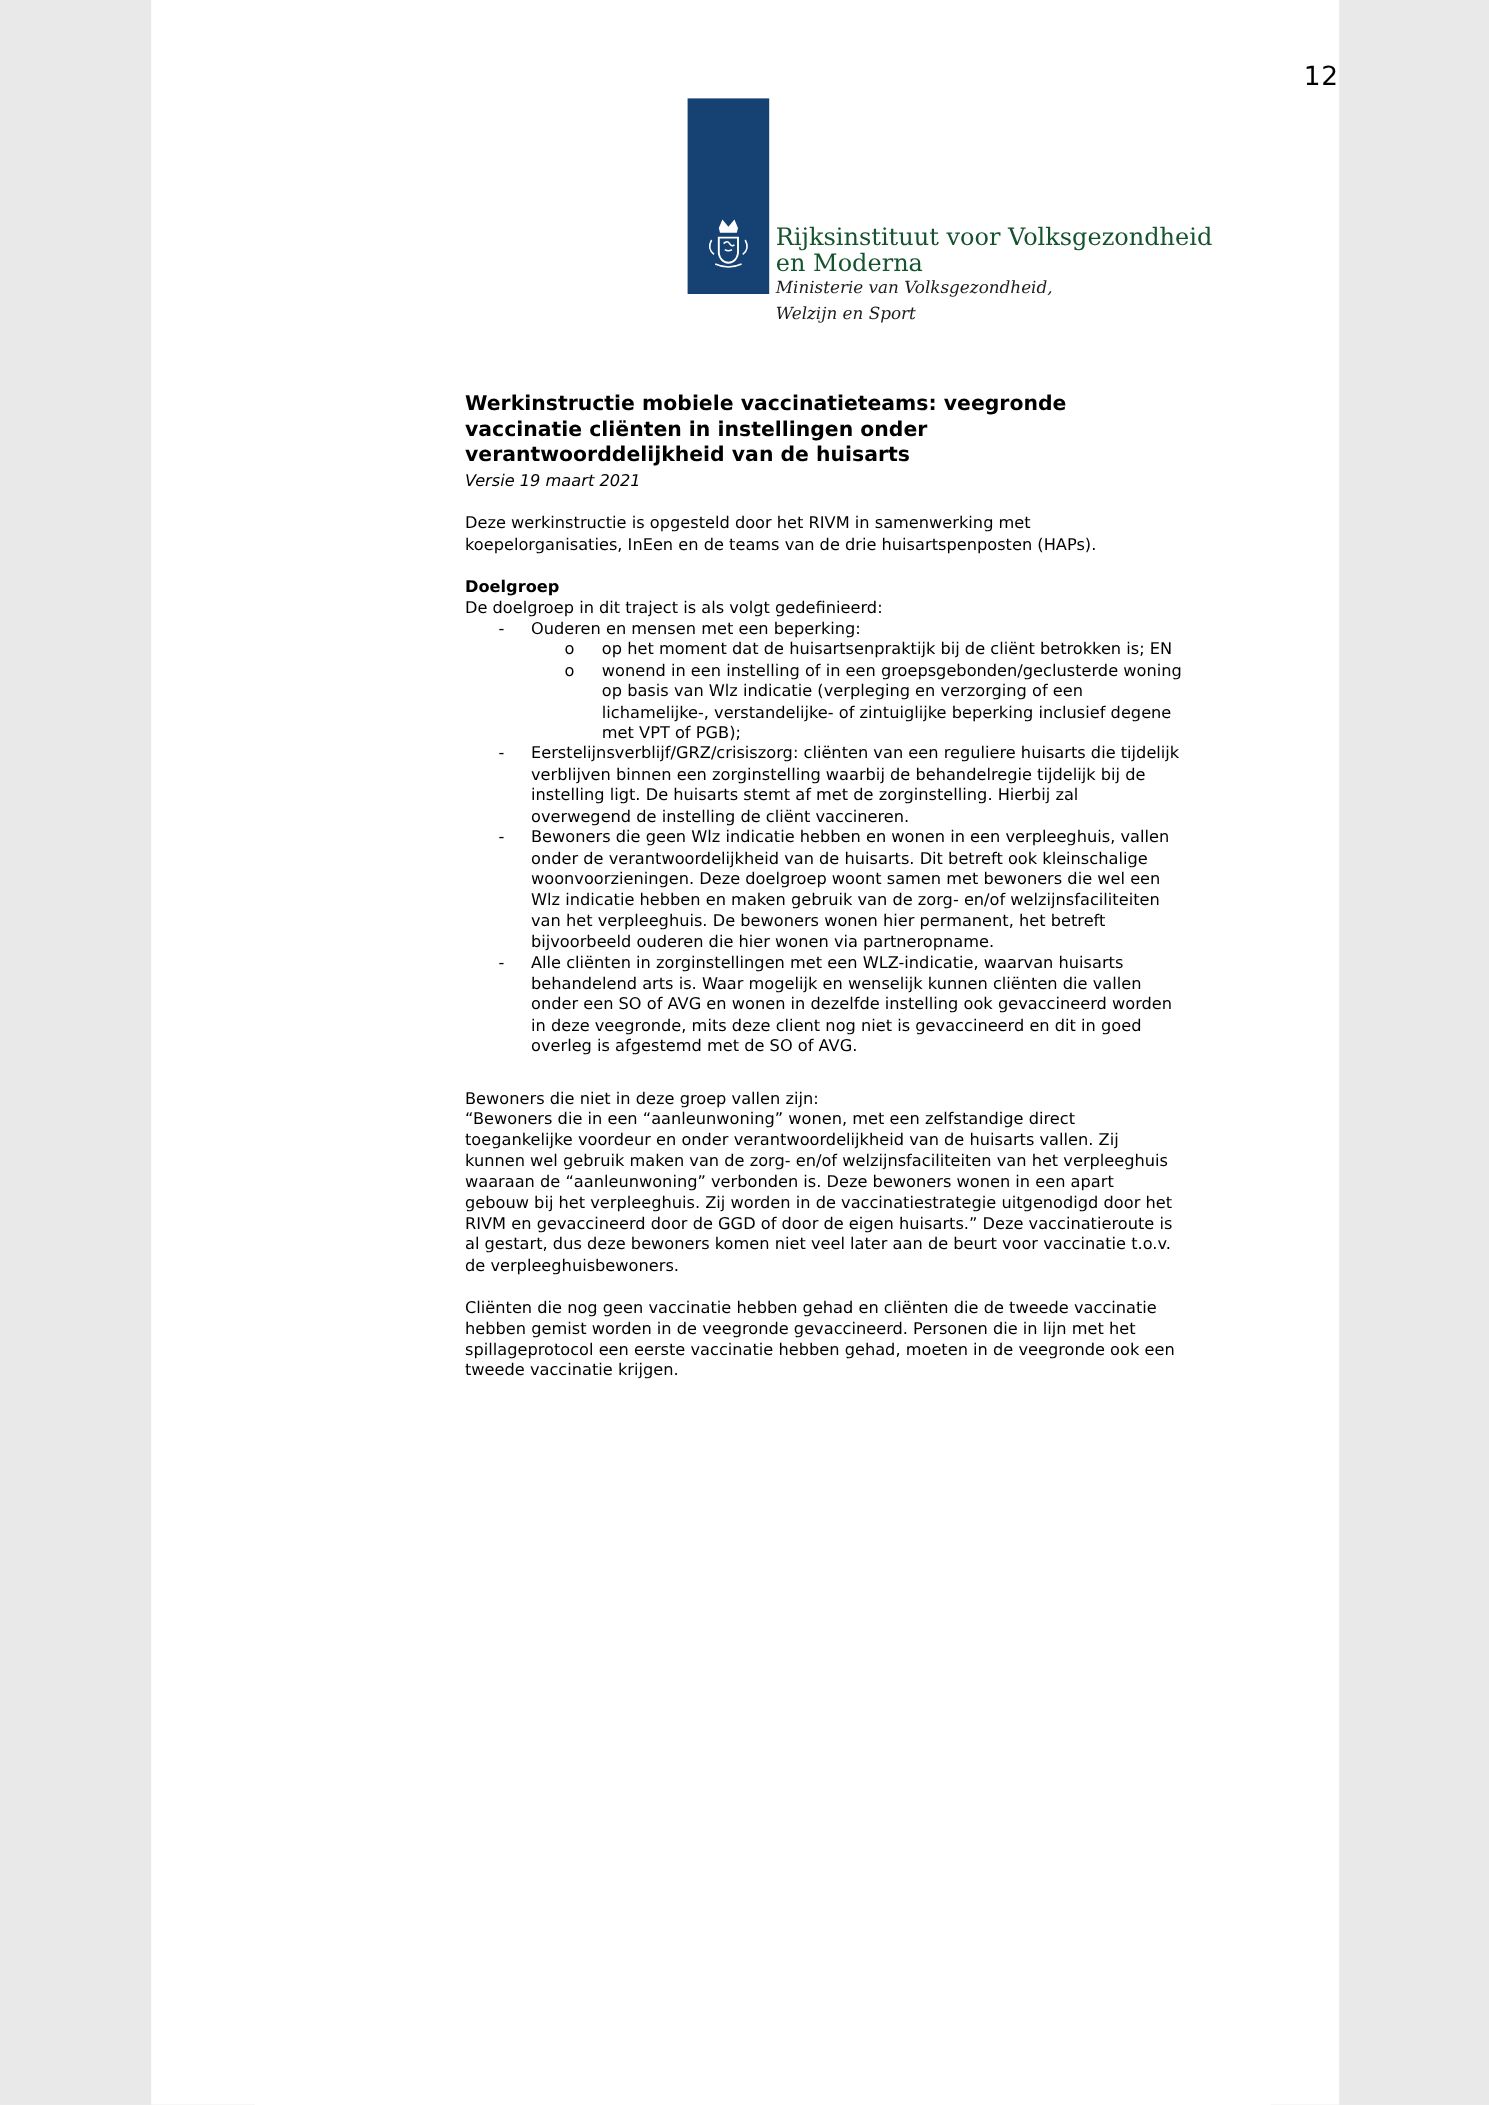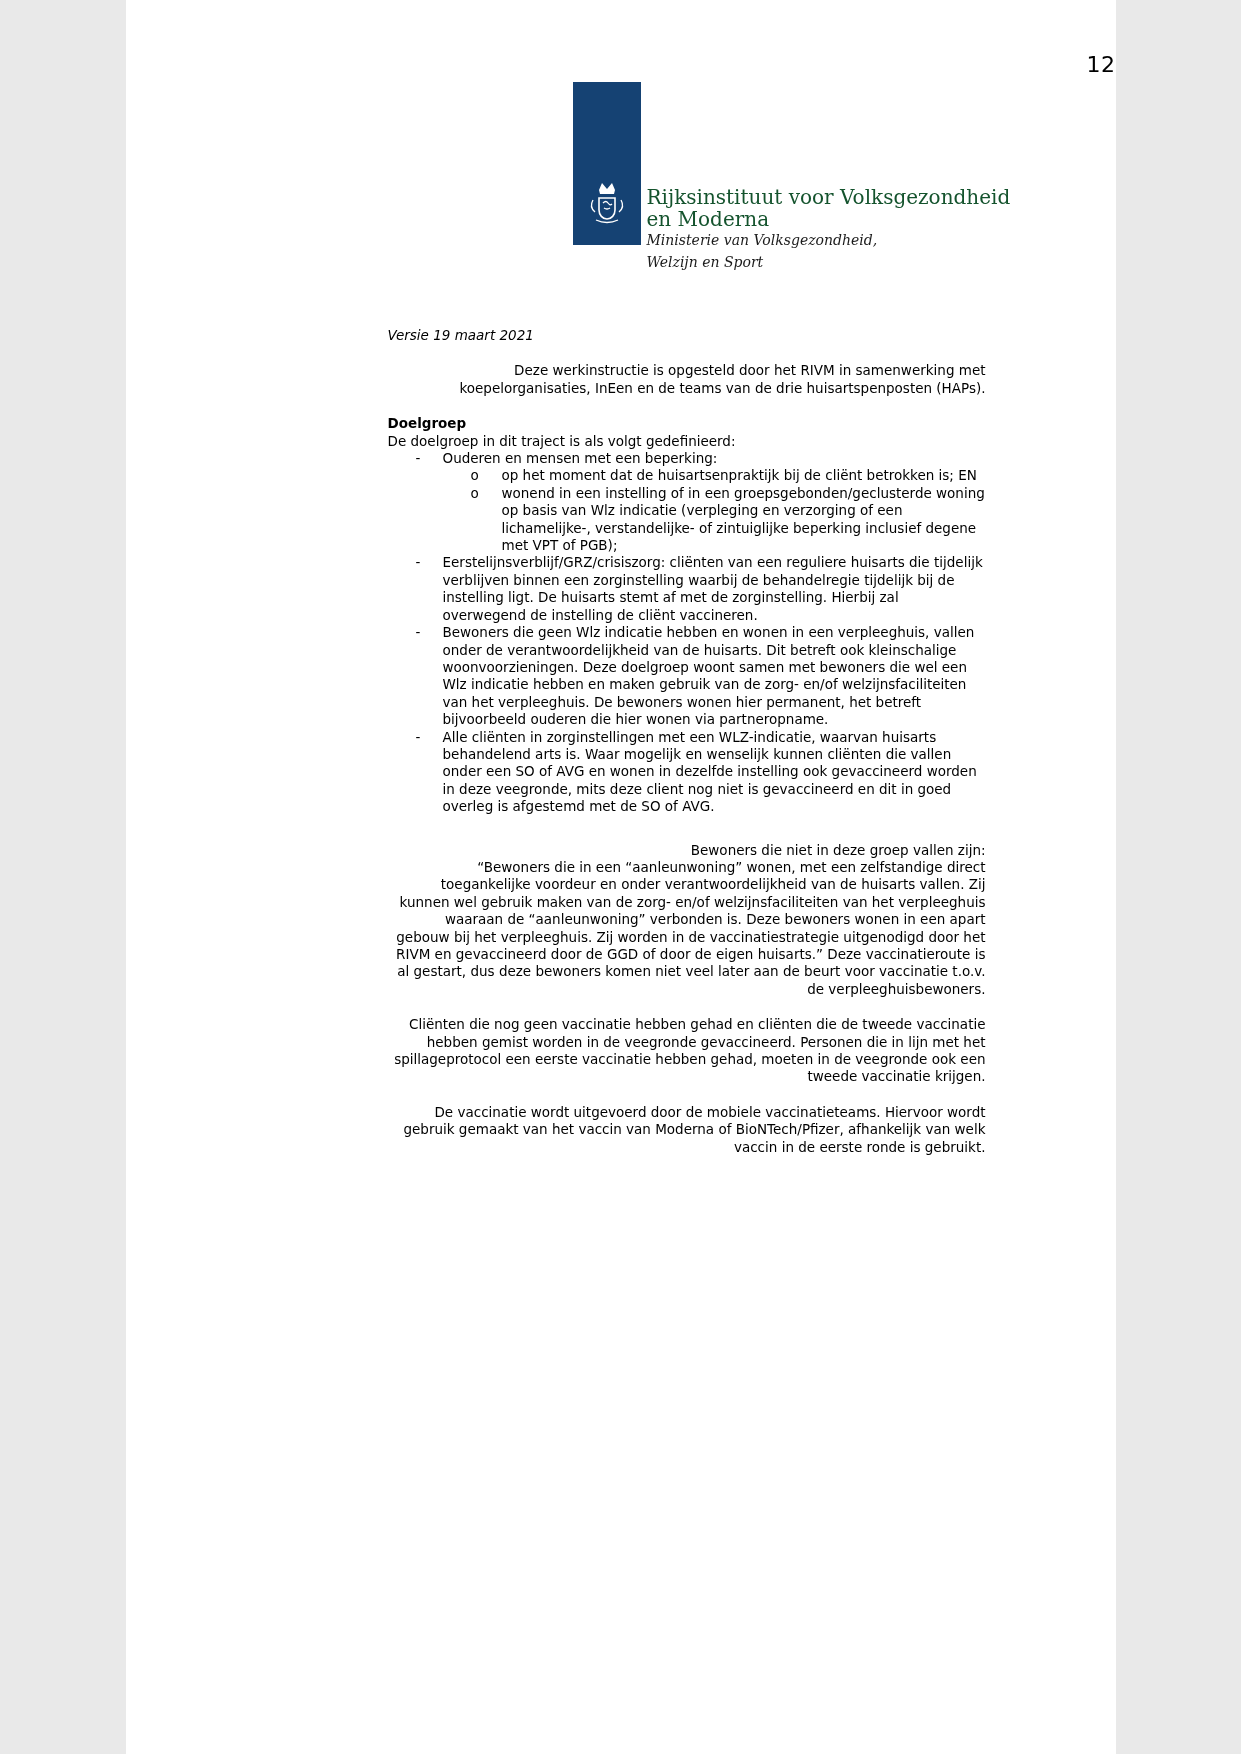"Werkinstructie mobiele vaccinatieteams:" div.title { html: none -> <div> <div>Werkinstructie mobiele vaccinatieteams: veegronde</div> <div>vaccinatie cliënten in instellingen onder</div> <div>verantwoorddelijkheid van de huisarts</div> </div> }
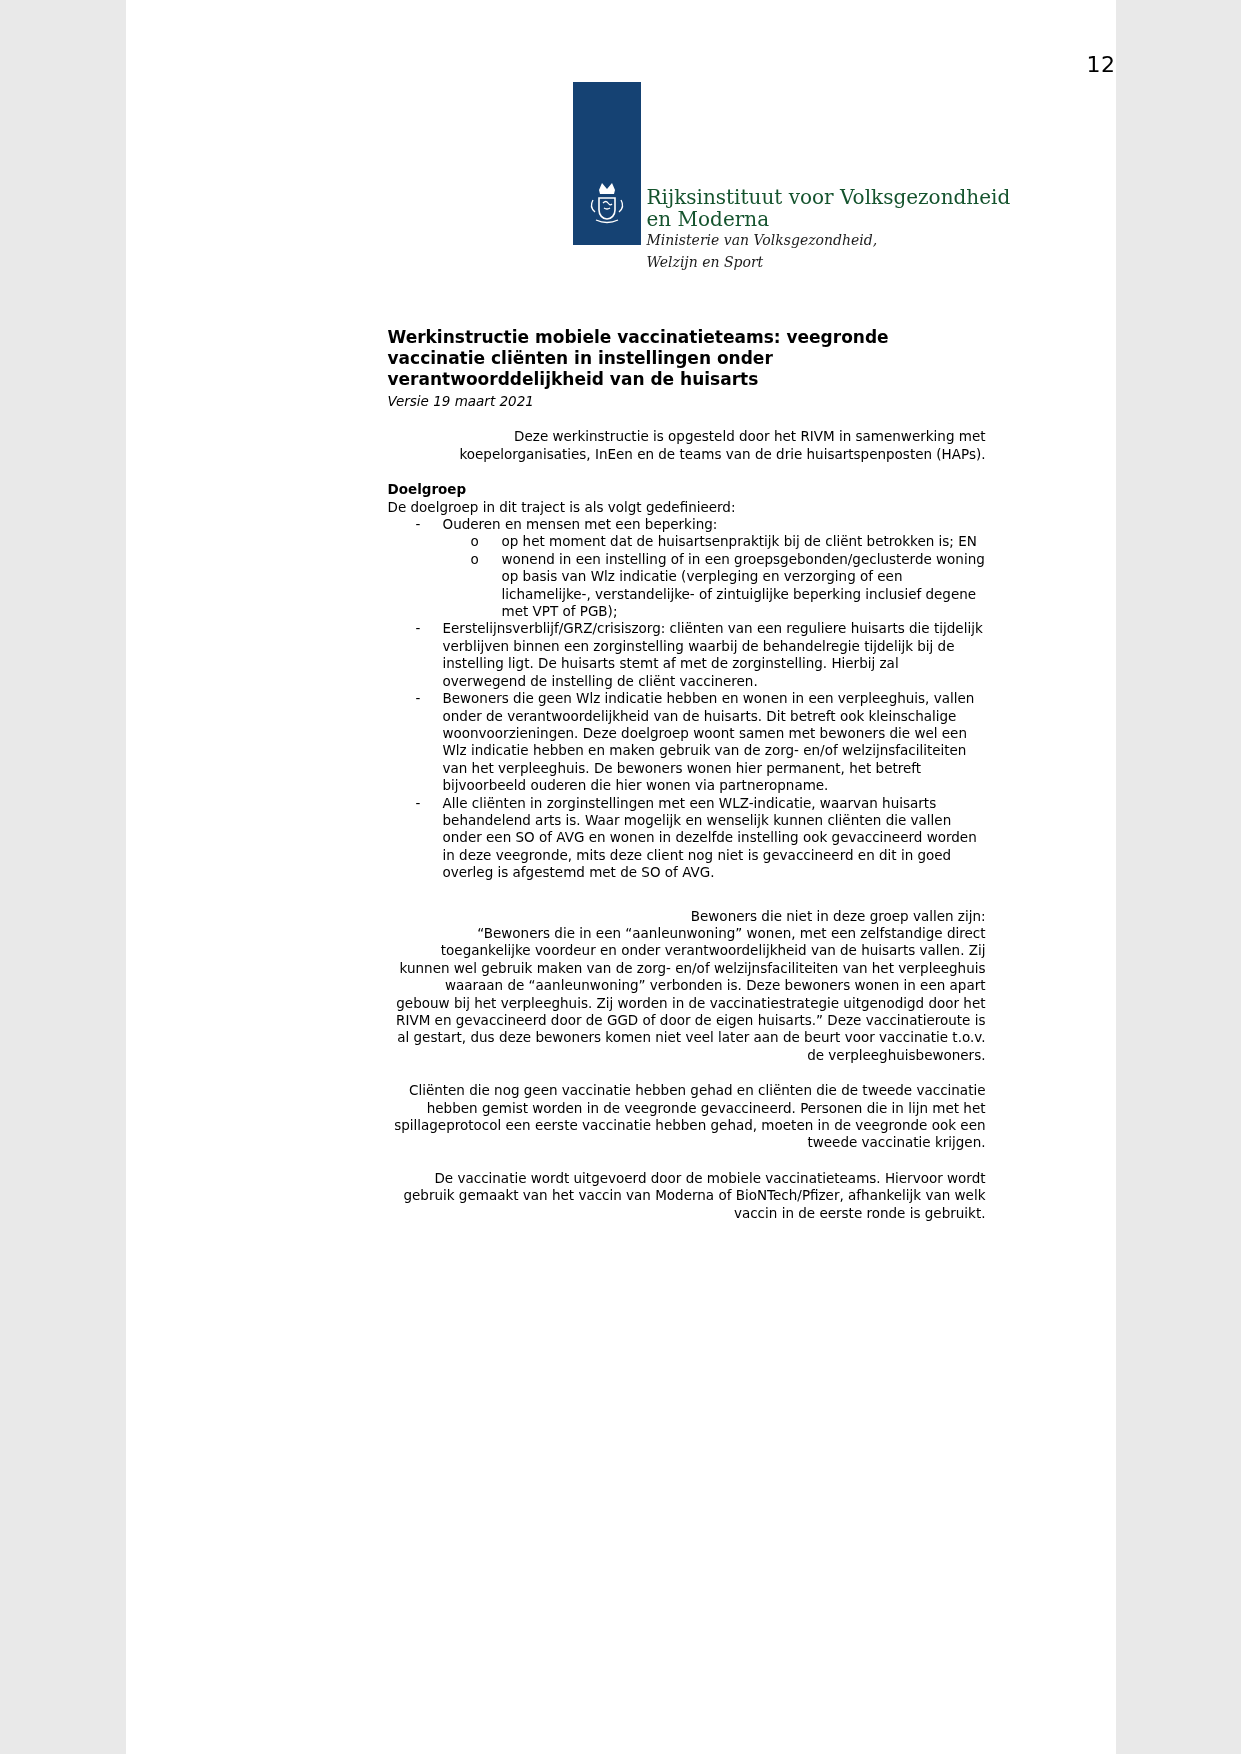"Deze werkinstructie is opgesteld door" .para { text-align: right -> none }
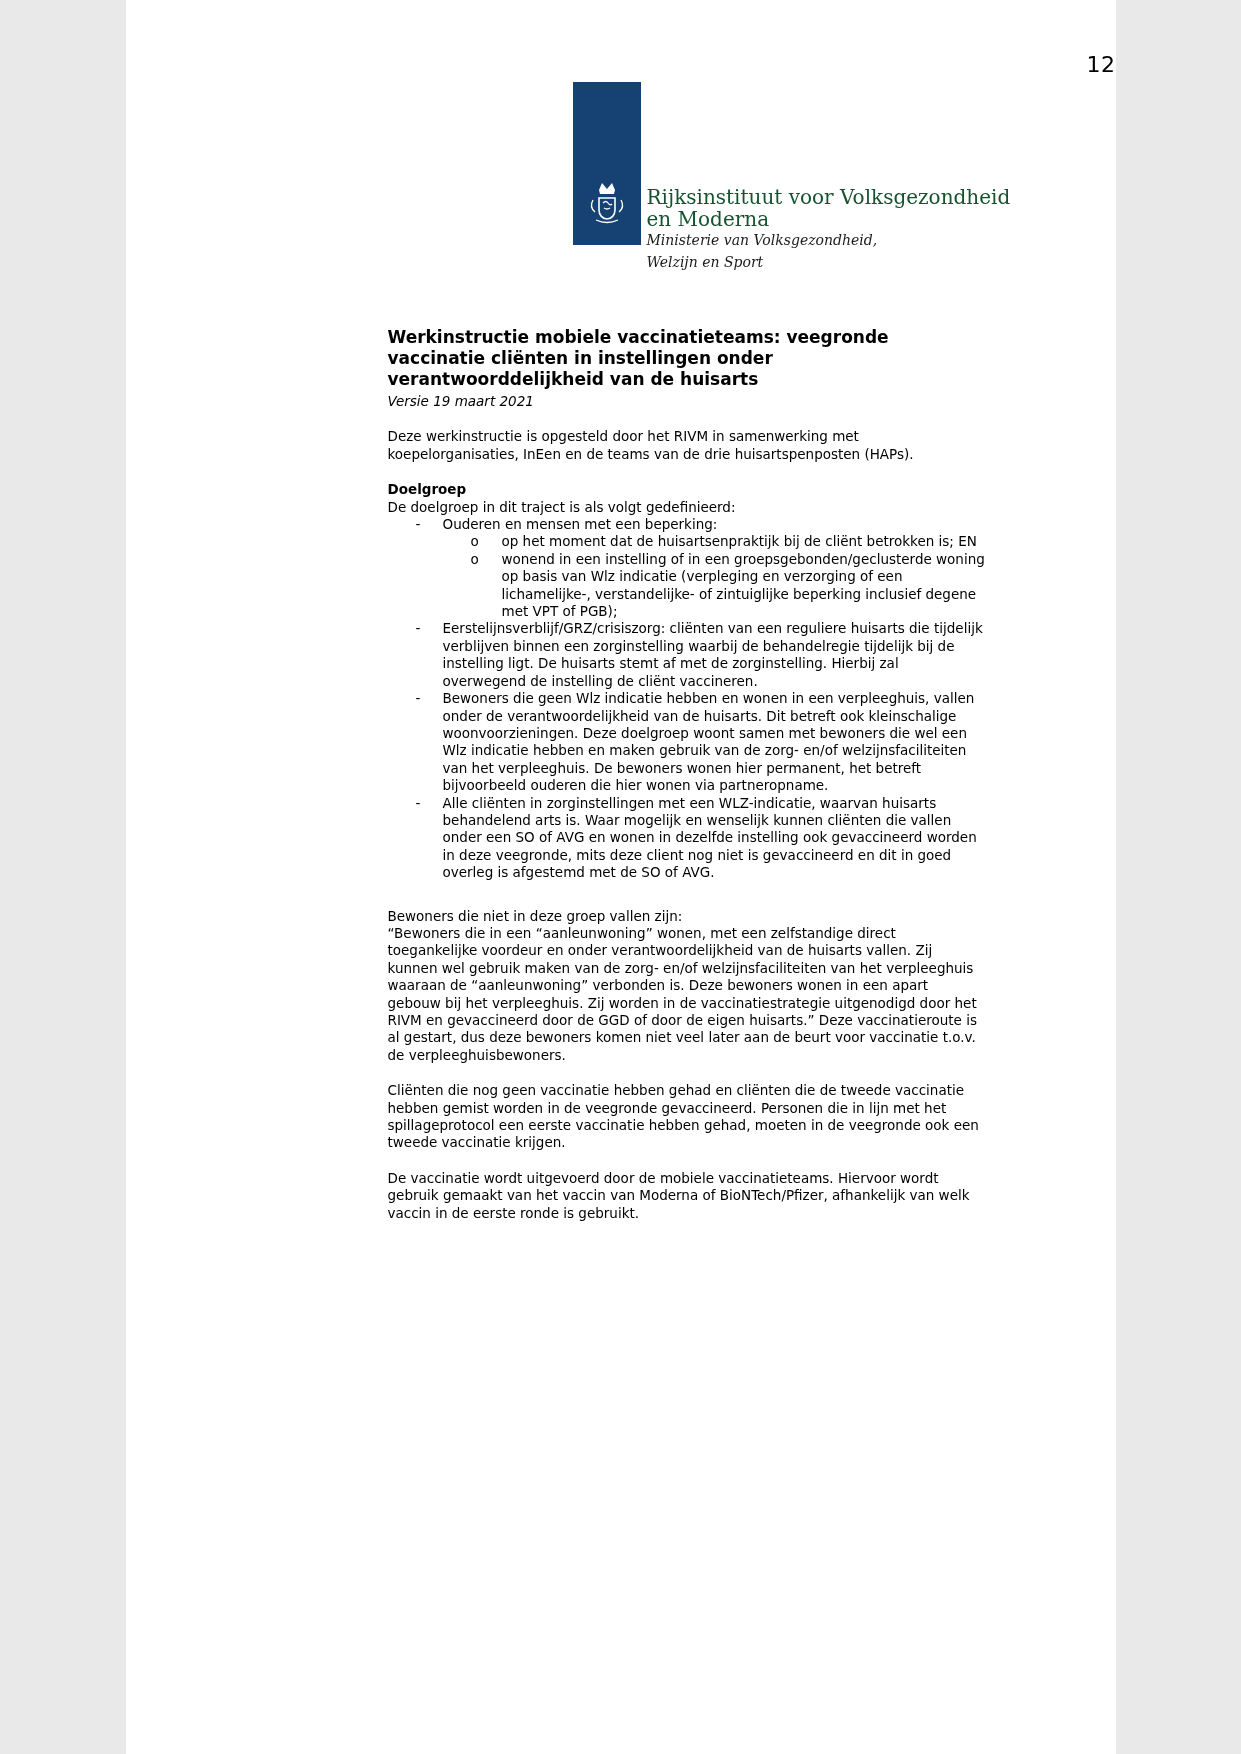"De vaccinatie wordt uitgevoerd door" div.para { html: <div>De vaccinatie wordt uitgevoerd door de mobiele vaccinatieteams. Hiervoor wordt gebruik gemaakt van het vaccin van Moderna of BioNTech/Pfizer, afhankelijk van welk vaccin in de eerste ronde is gebruikt.</div> -> none }
